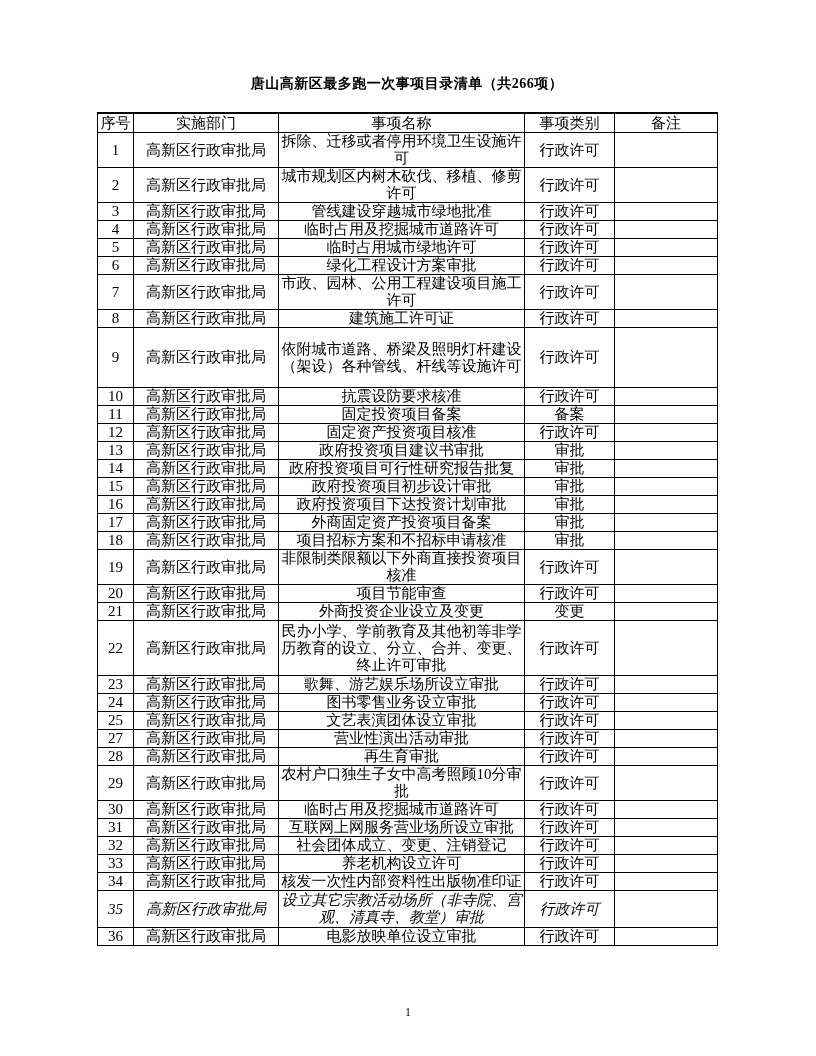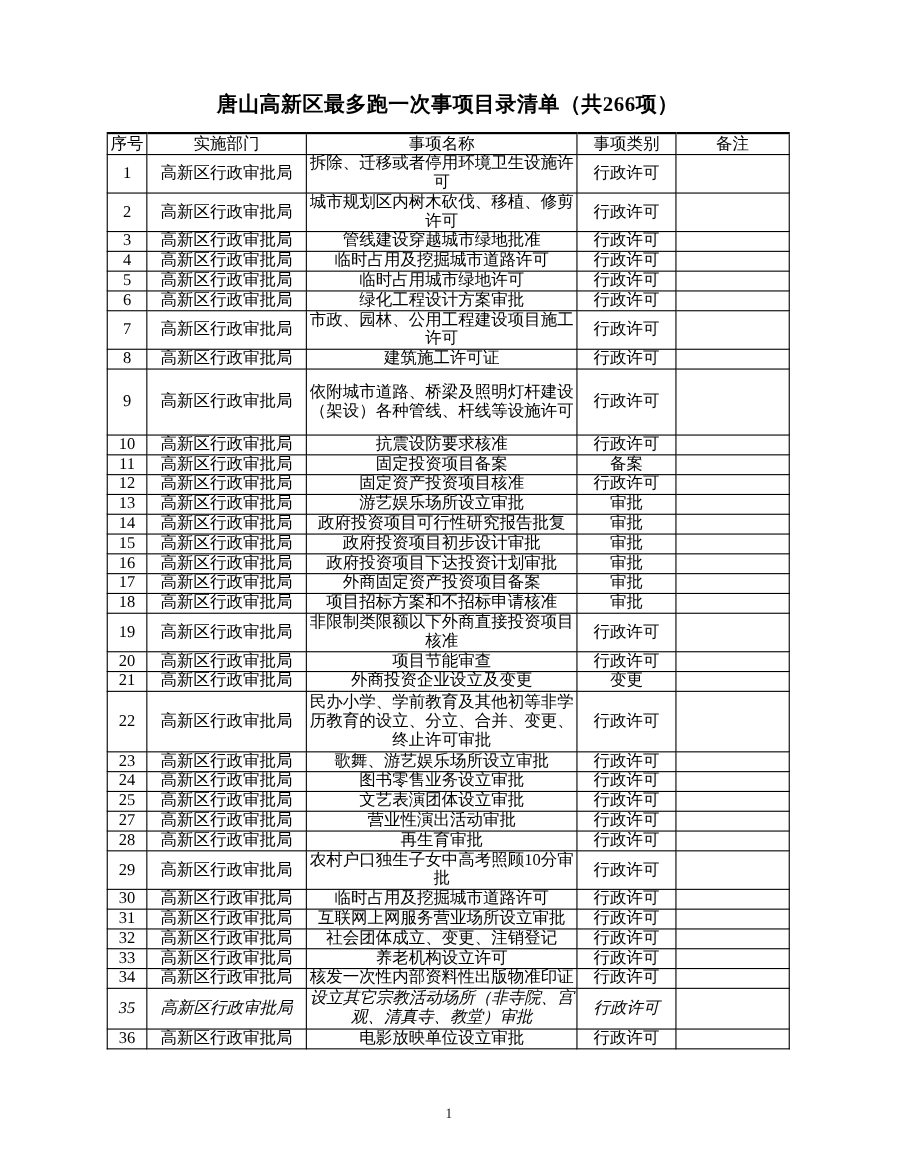"唐山高新区最多跑一次事项目录清单（共266项）" .title { font-size: 19px -> 14px; margin: 12px -> 0; padding-bottom: 1px -> 17px }
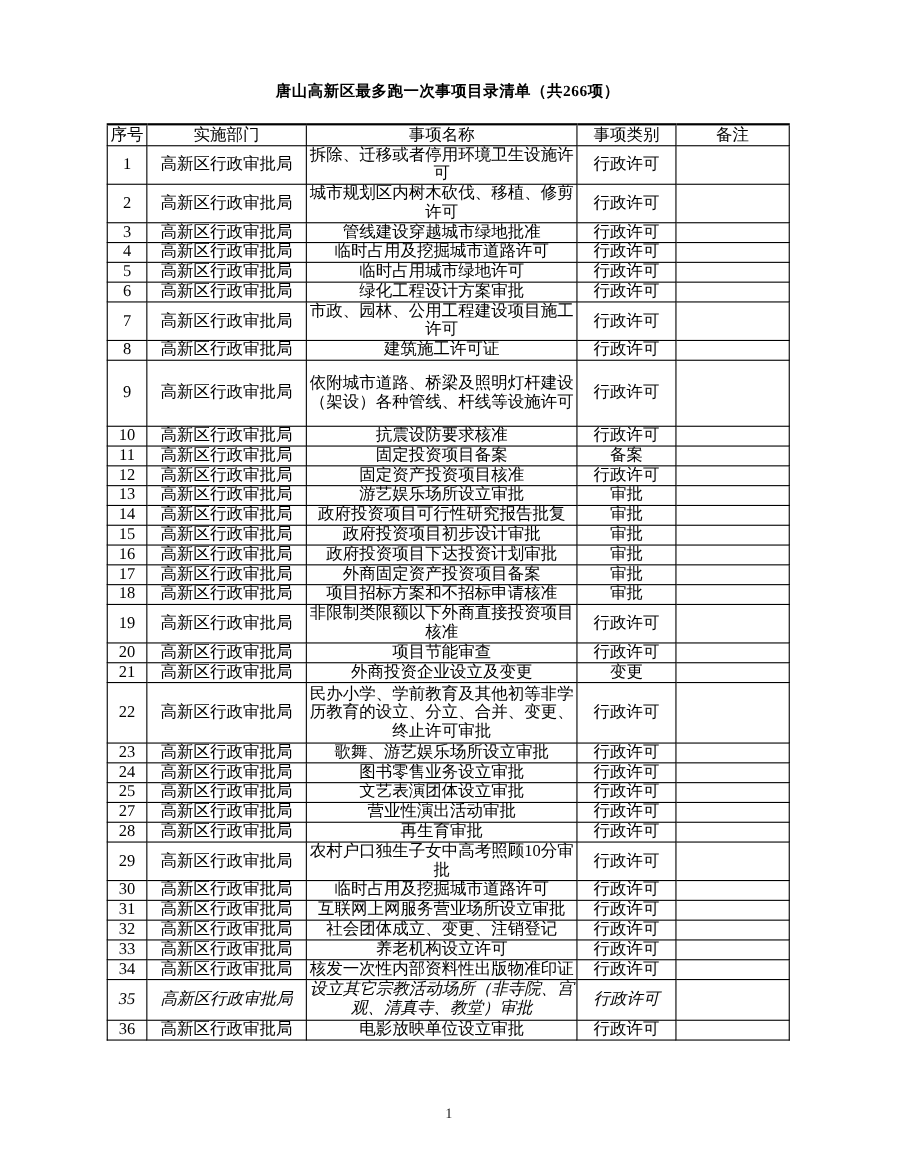"游艺娱乐场所设立审批" td { text: 游艺娱乐场所设立 -> 政府投资项目建议书 }
